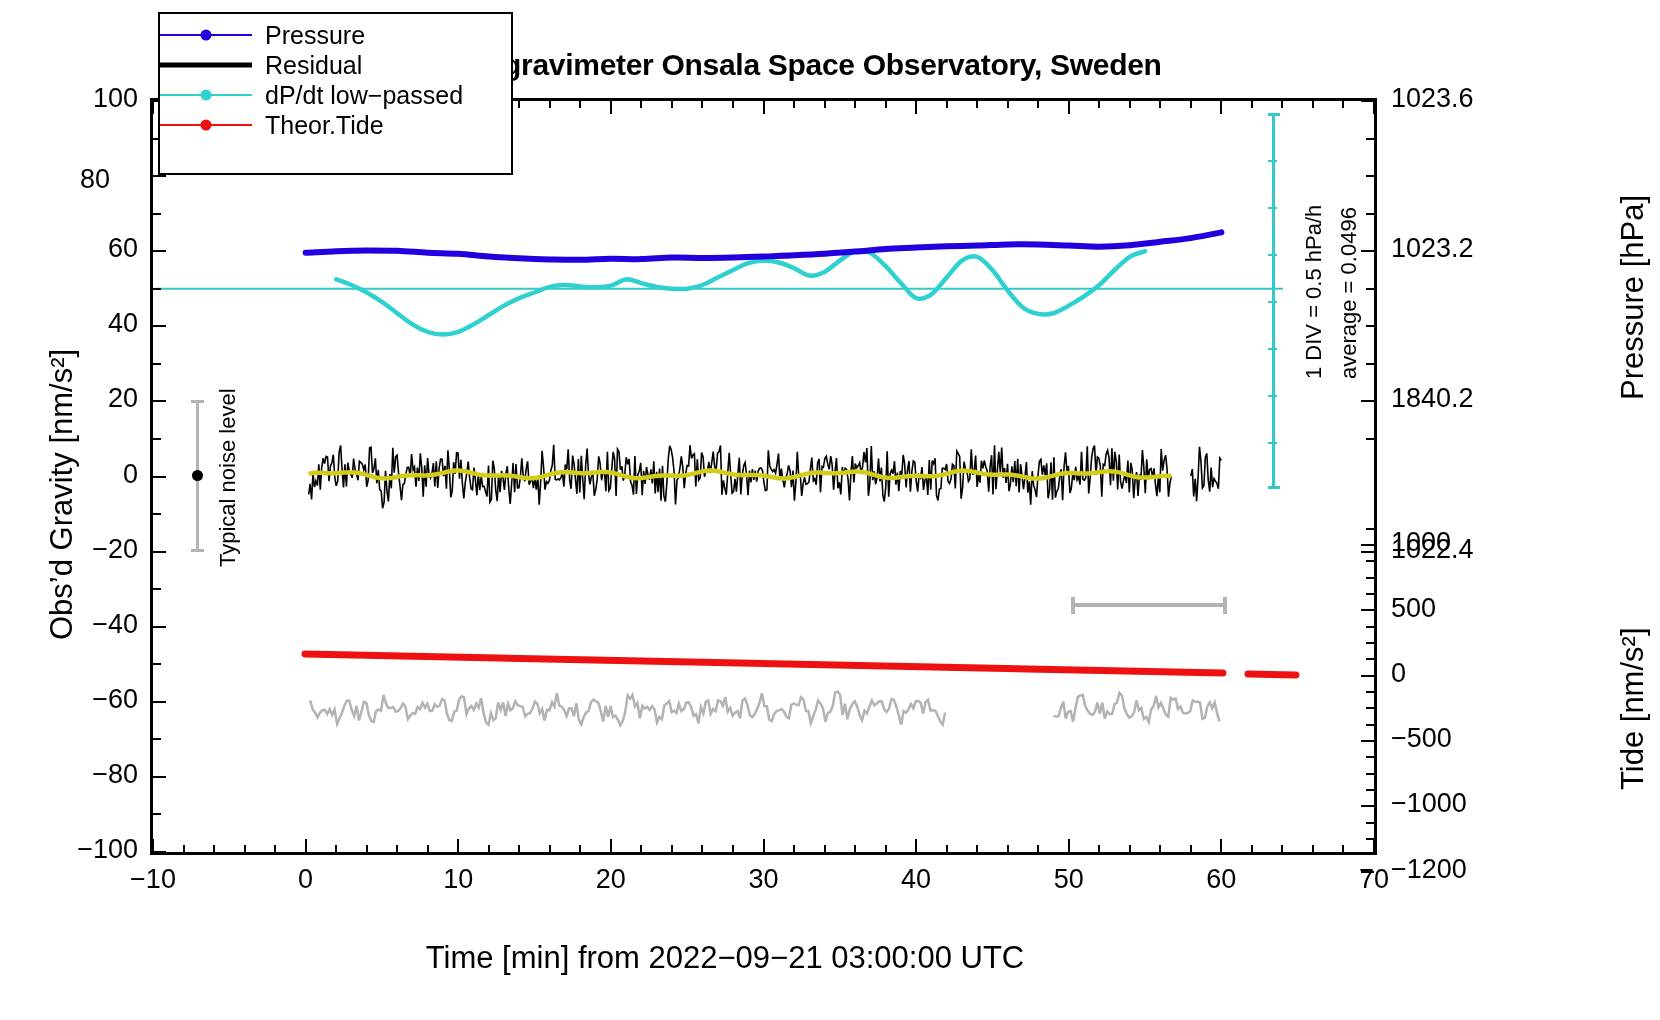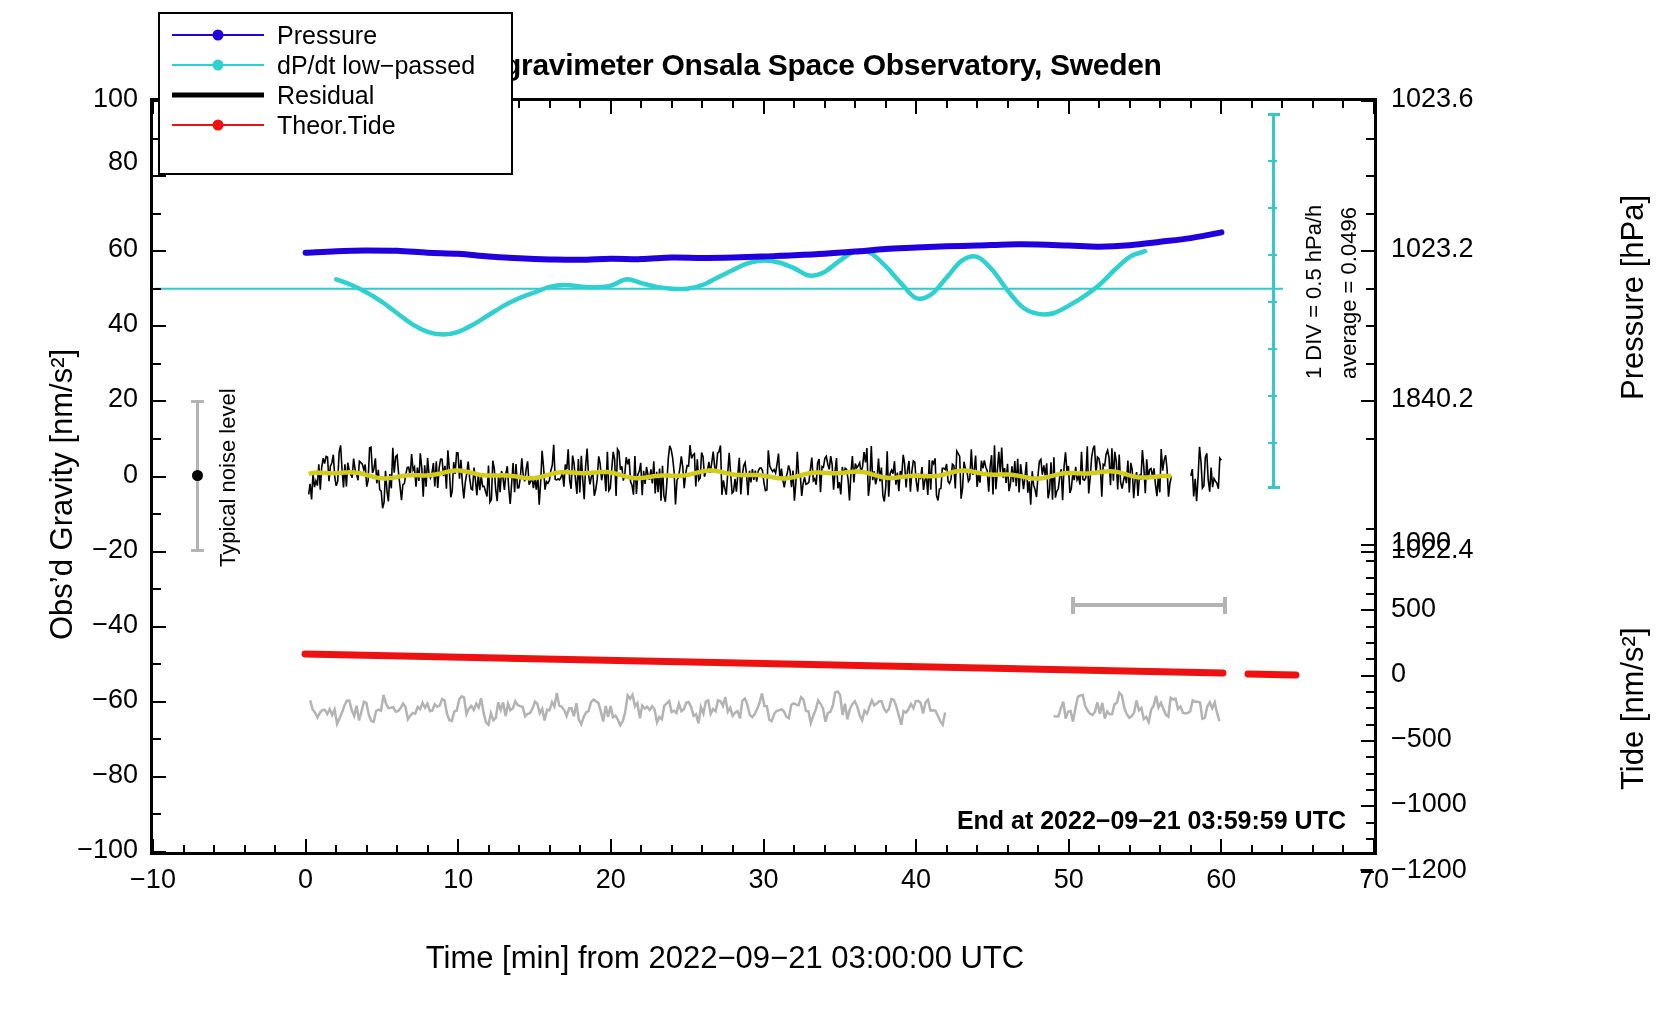"Pressure" .lg-row { padding-left: 12px -> none }
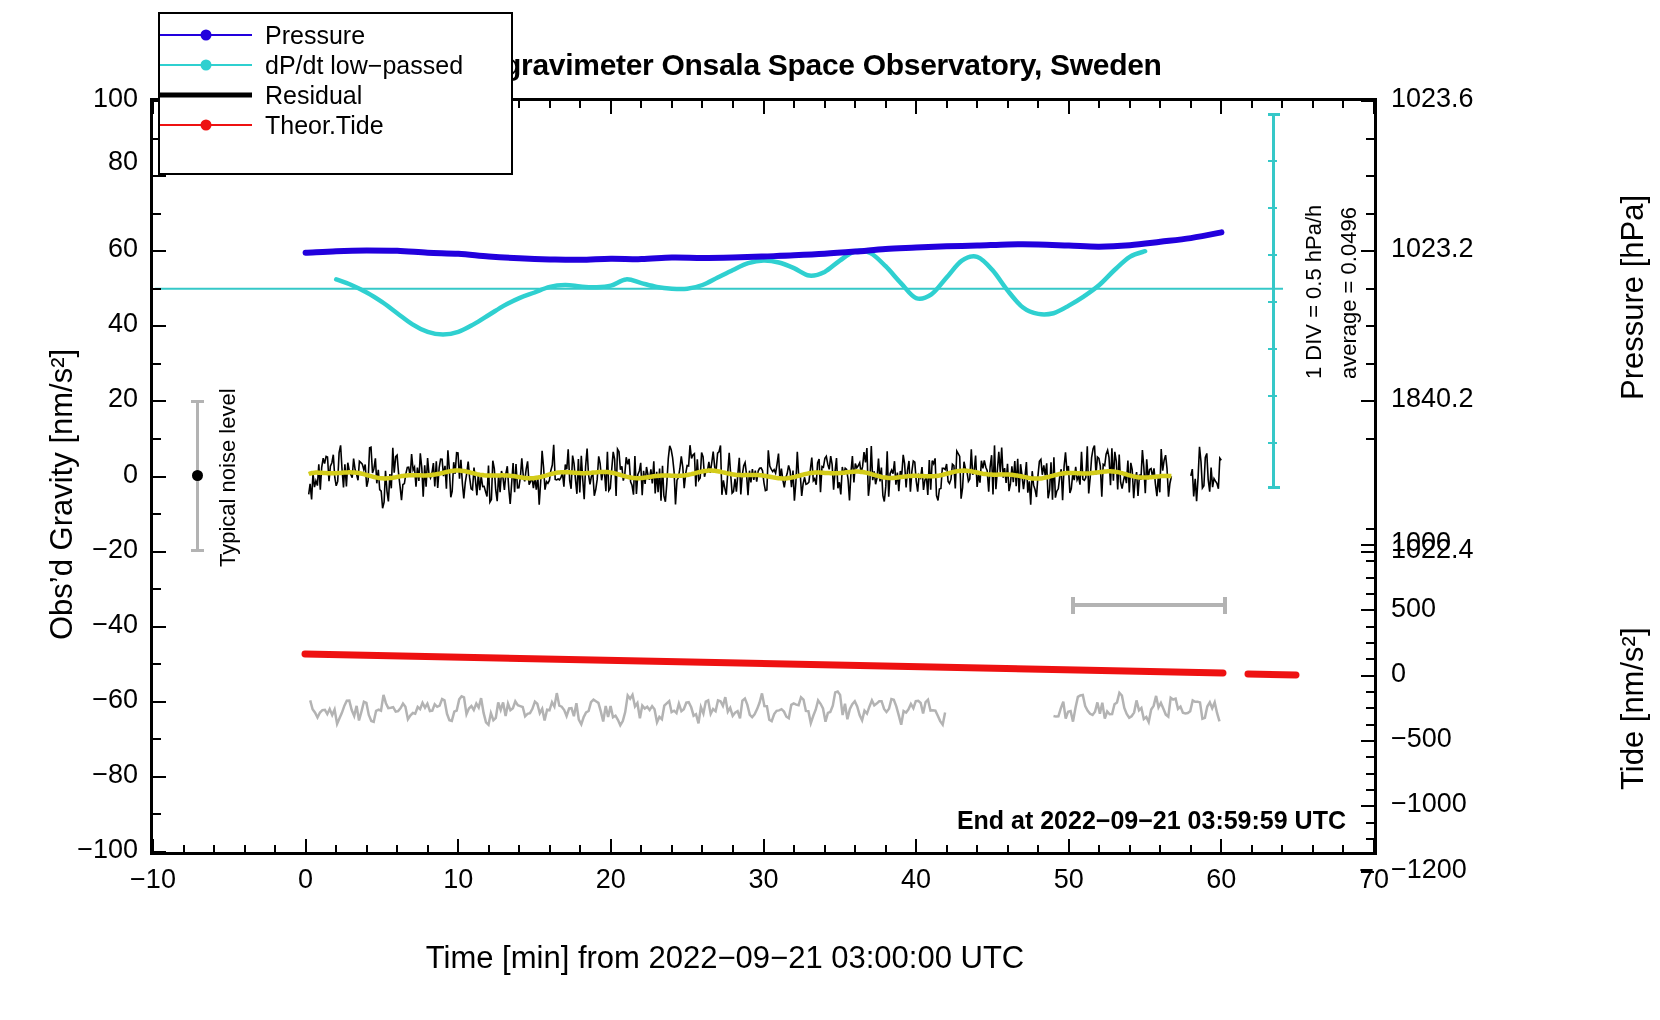"dP/dt low−passed" div.lg-row { order: before "Residual" -> after "Residual" }
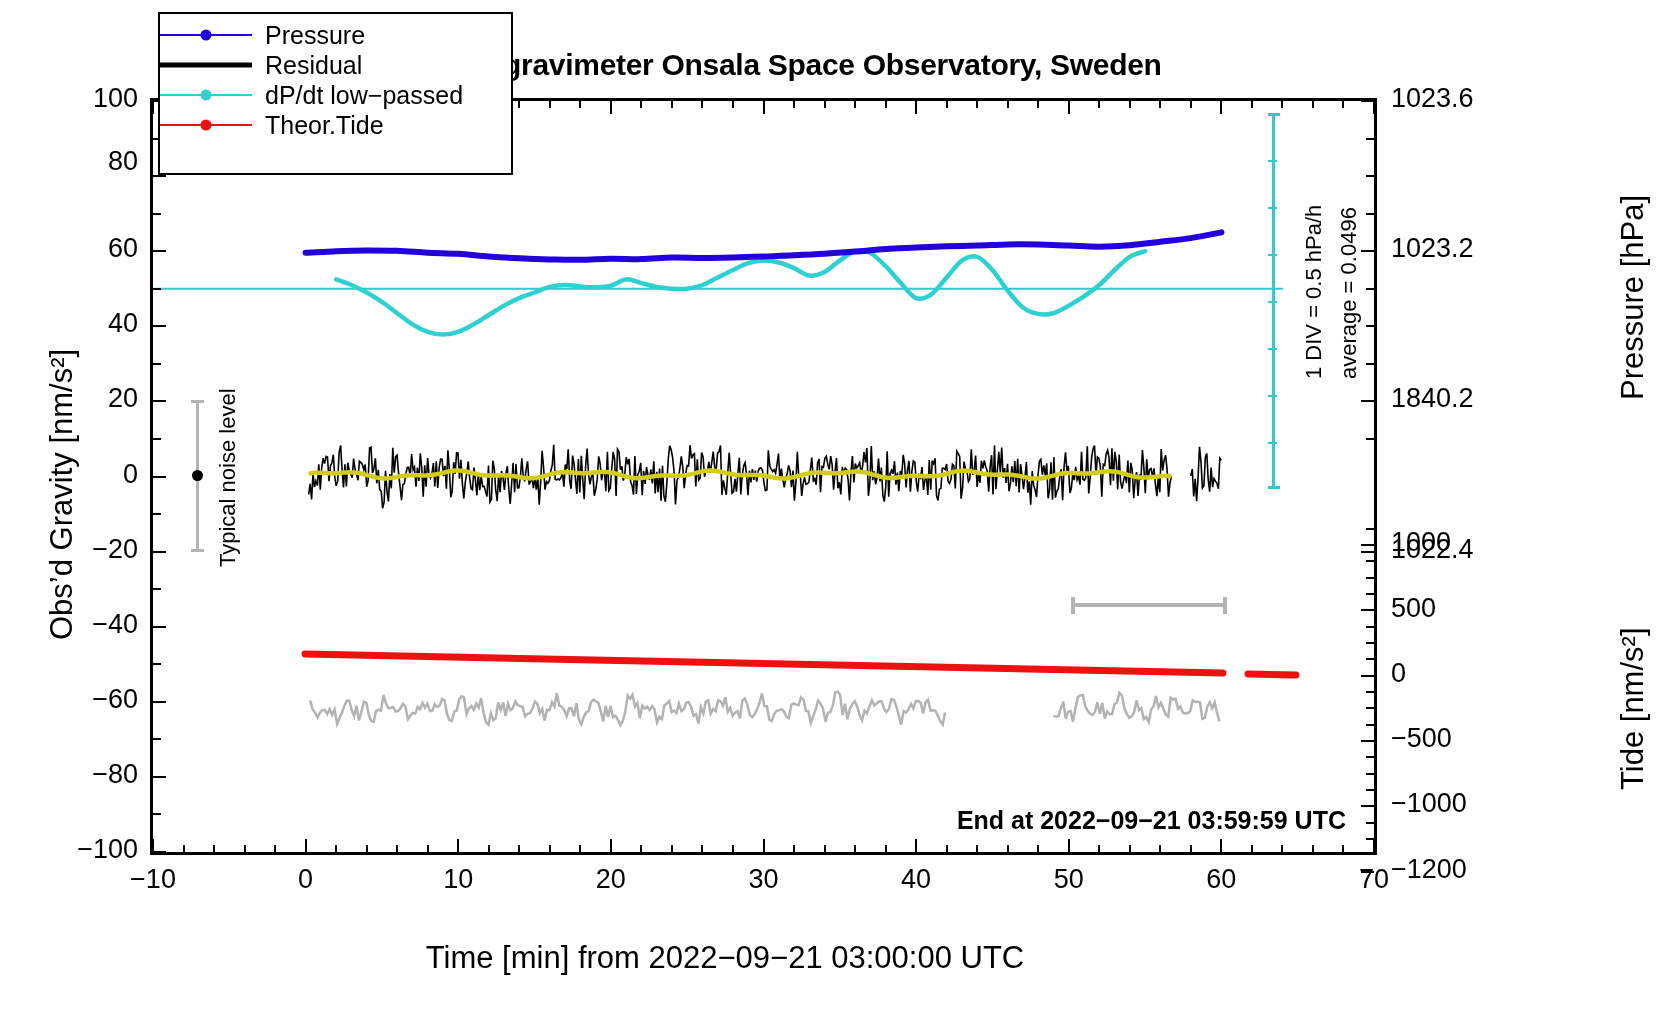"80" div.lbl { text-align: right -> center; top: 146px -> 164px }
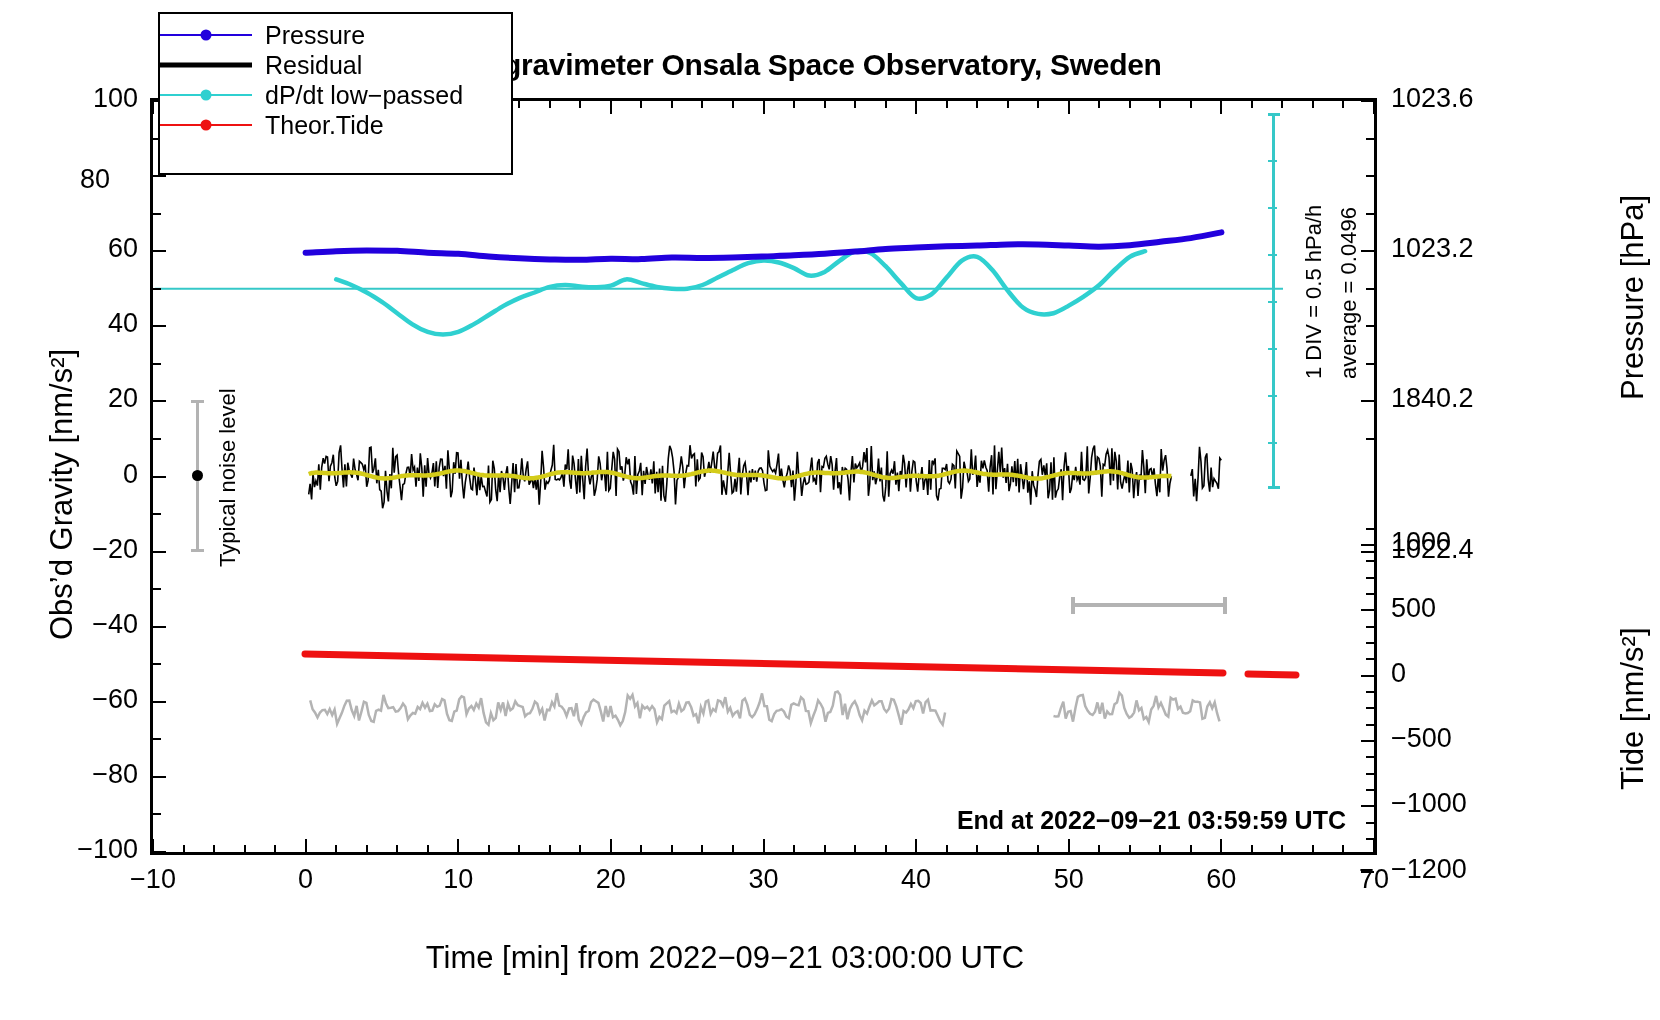"End at 2022−09−21 03:59:59 UTC" div.note { html: <div>End at 2022−09−21 03:59:59 UTC</div> -> none }
